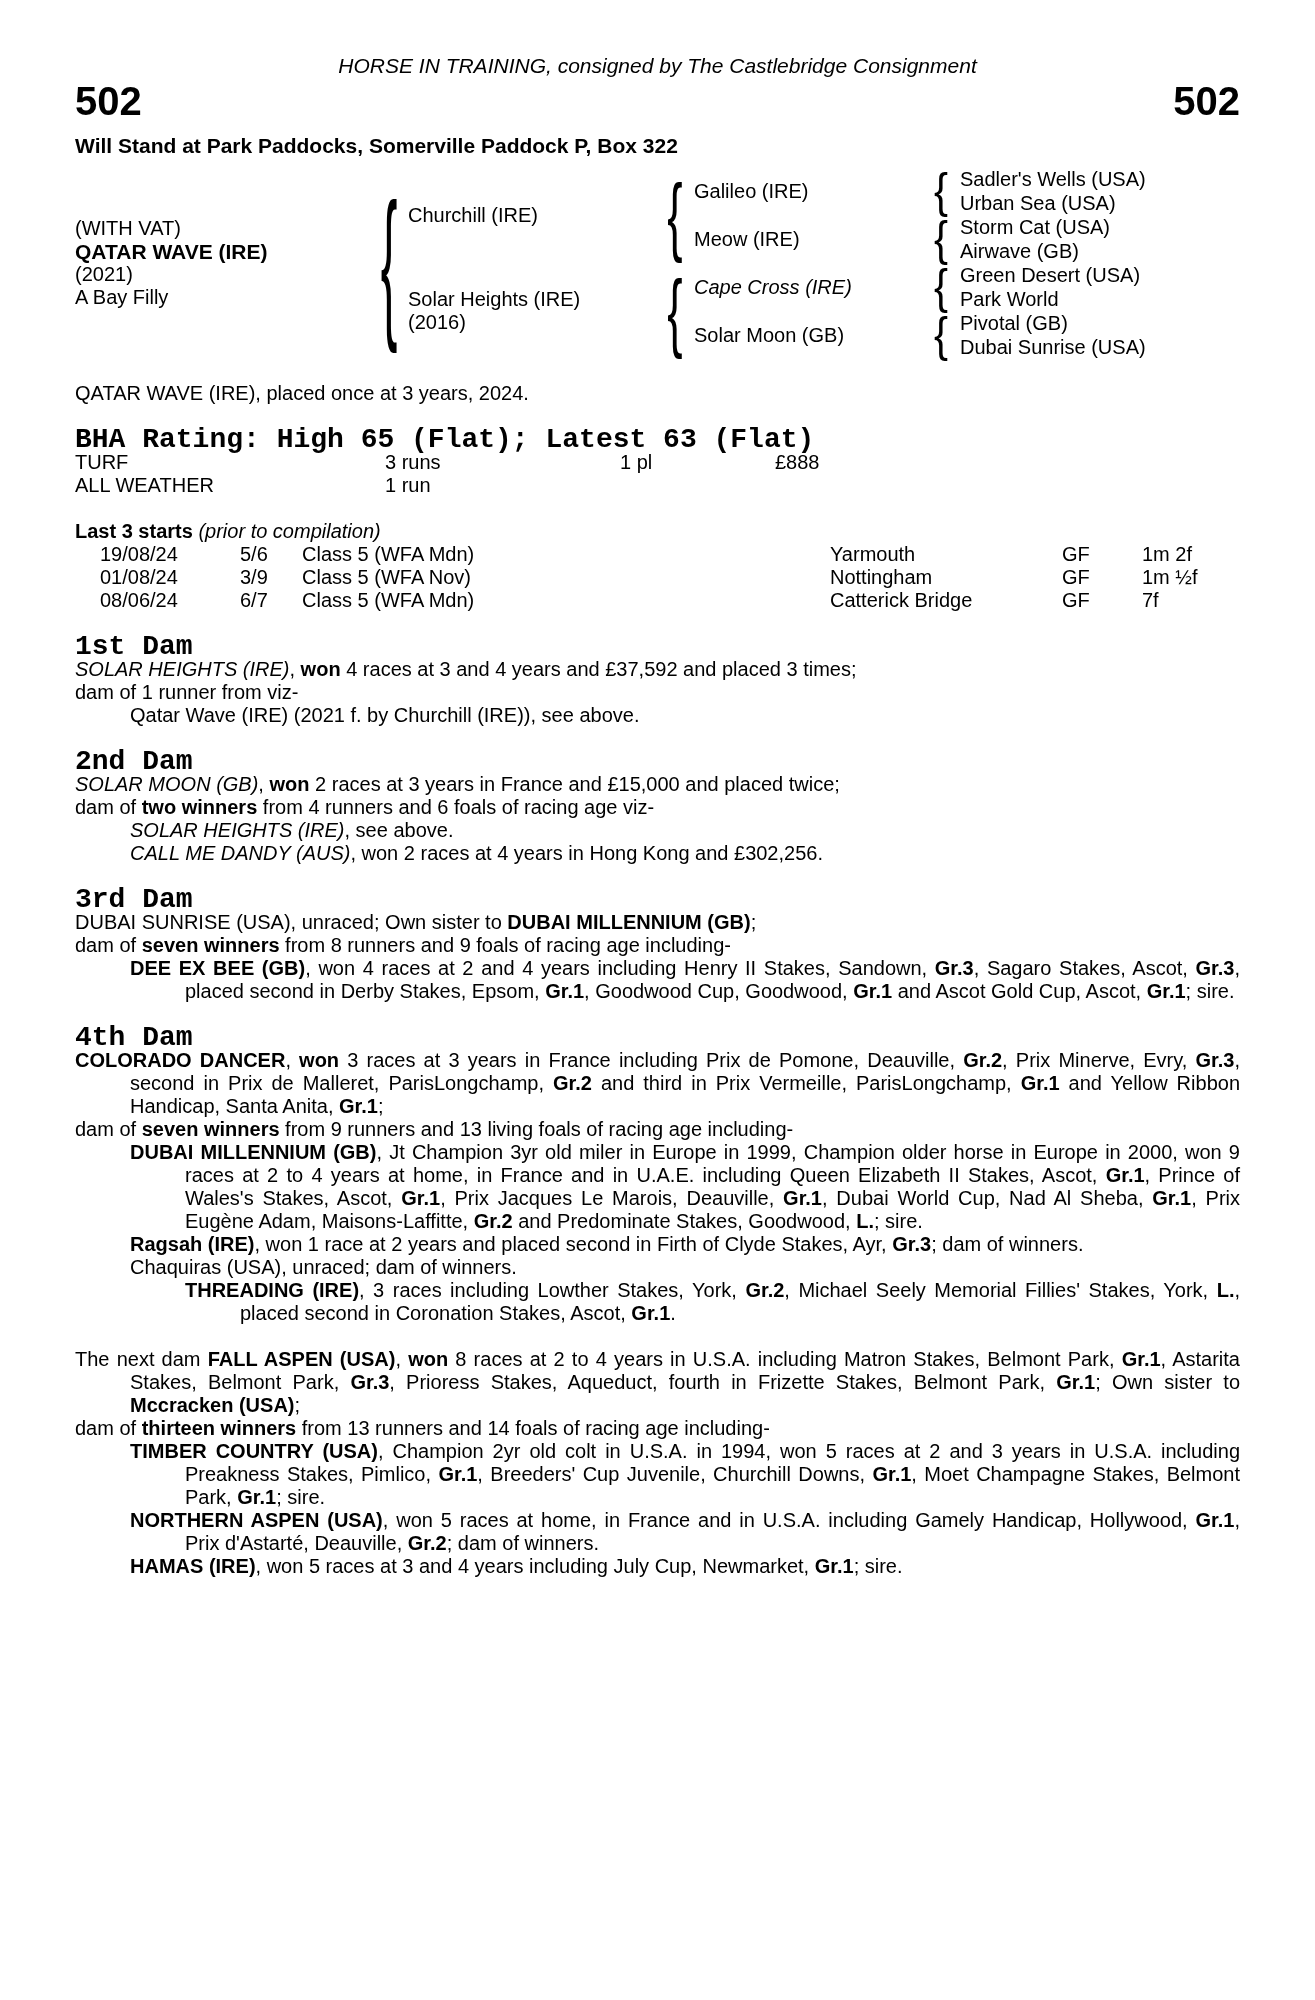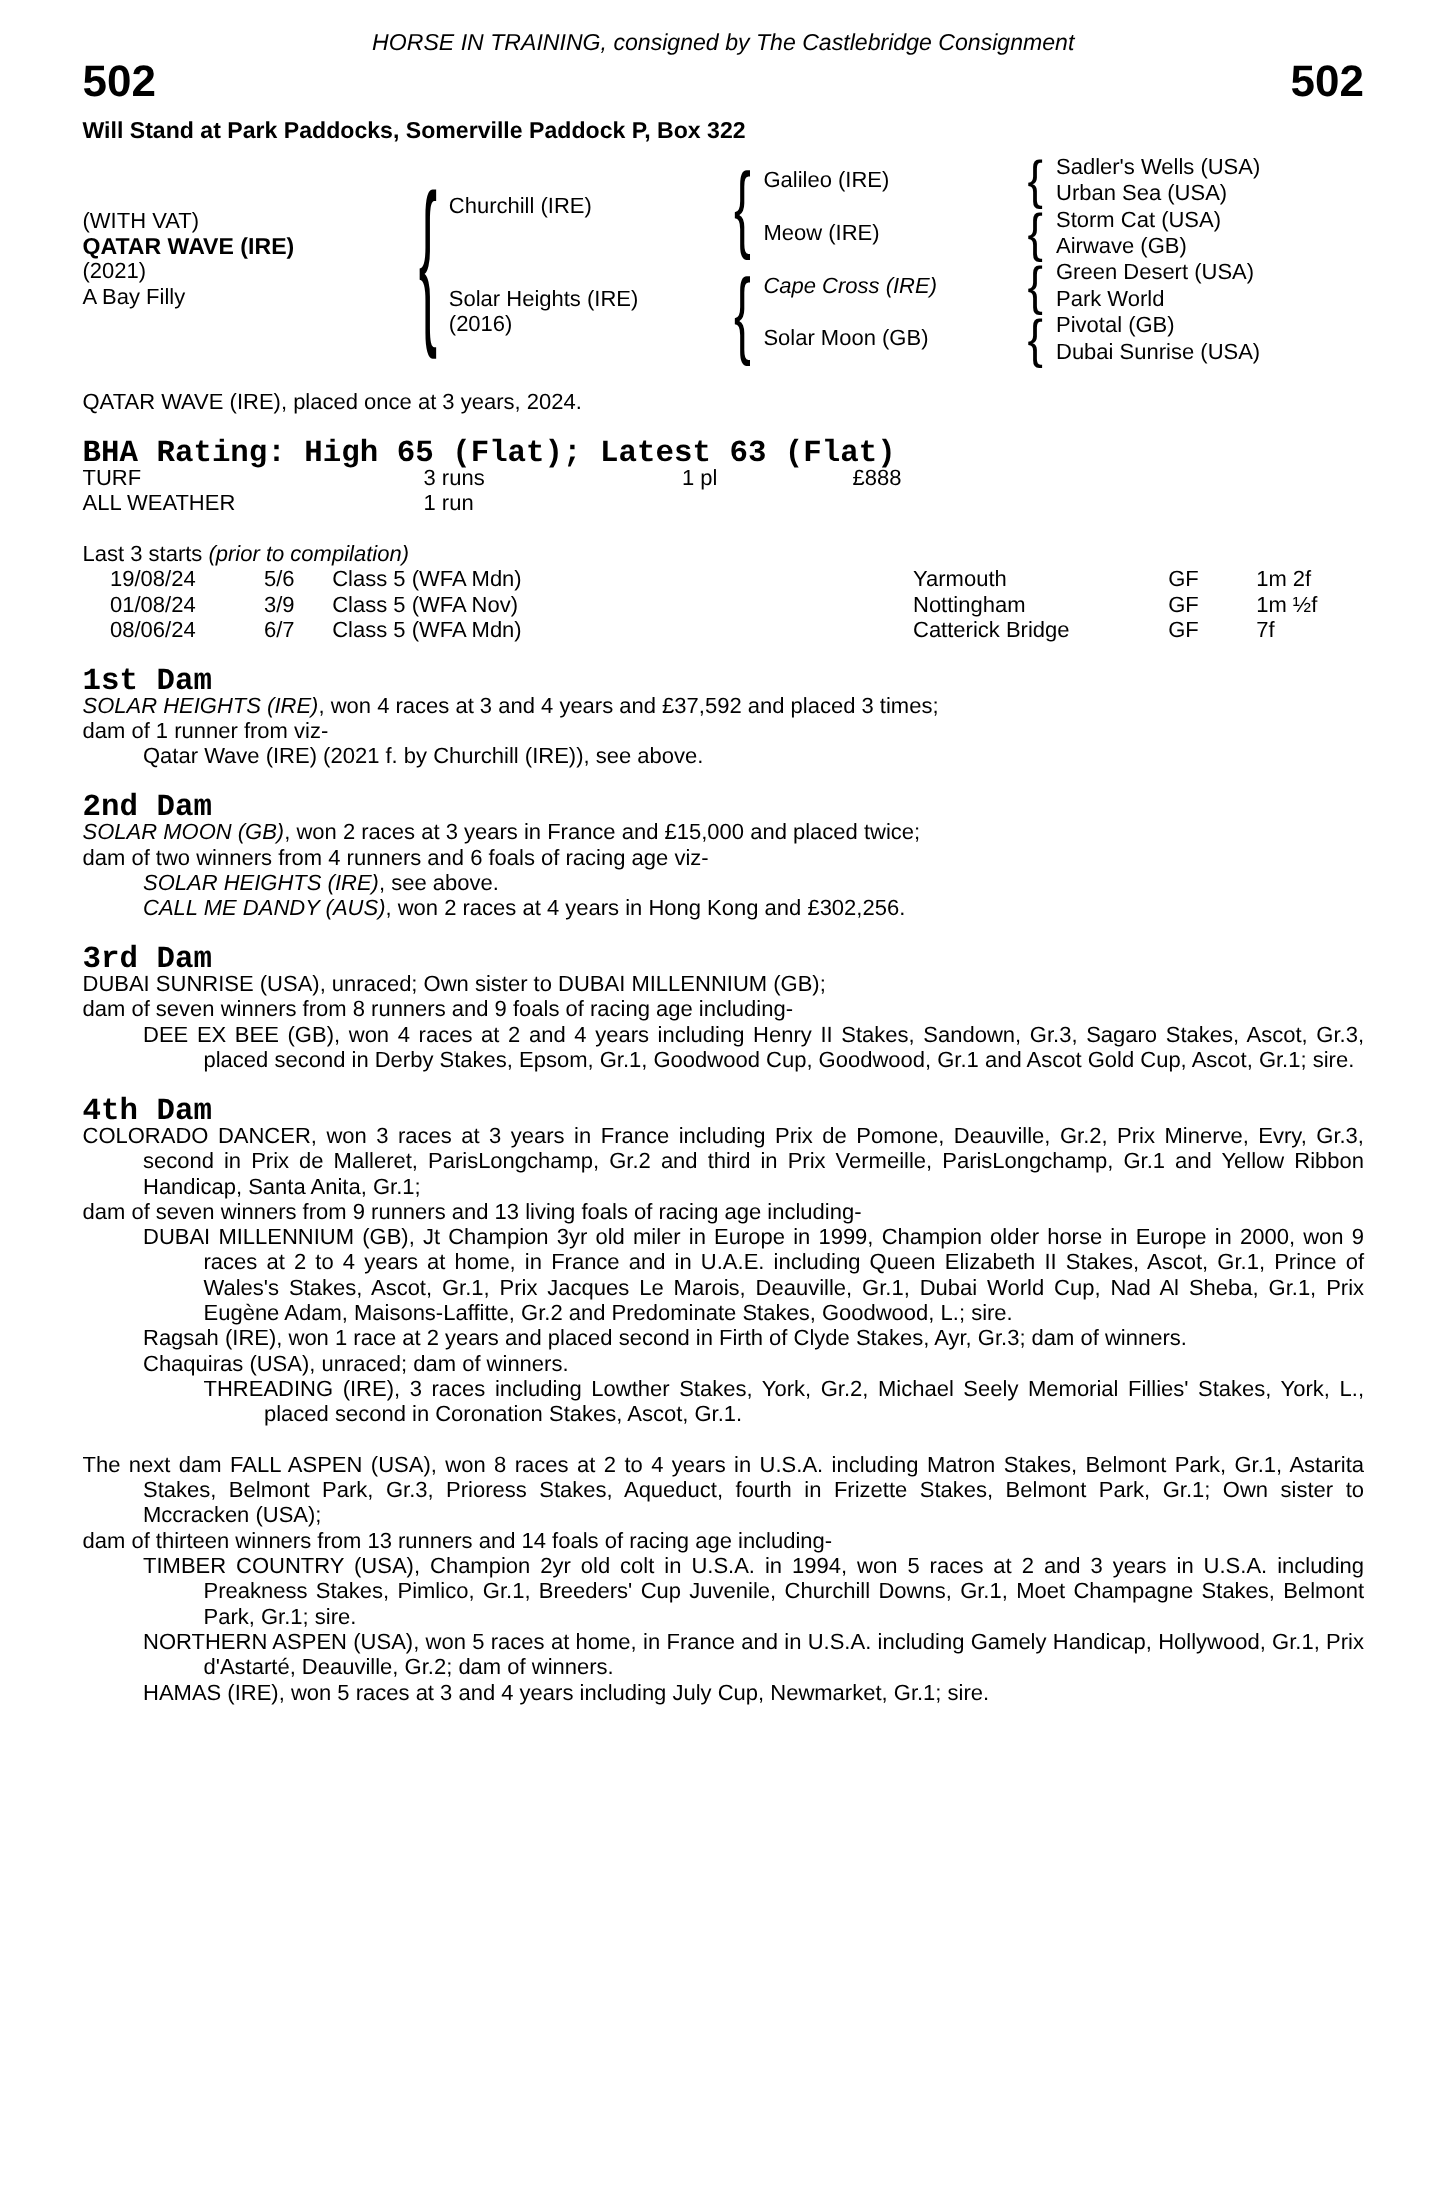"HORSE IN TRAINING, consigned by" .page { padding: 27px 75px 0 75px -> 54px 75px 0 75px }
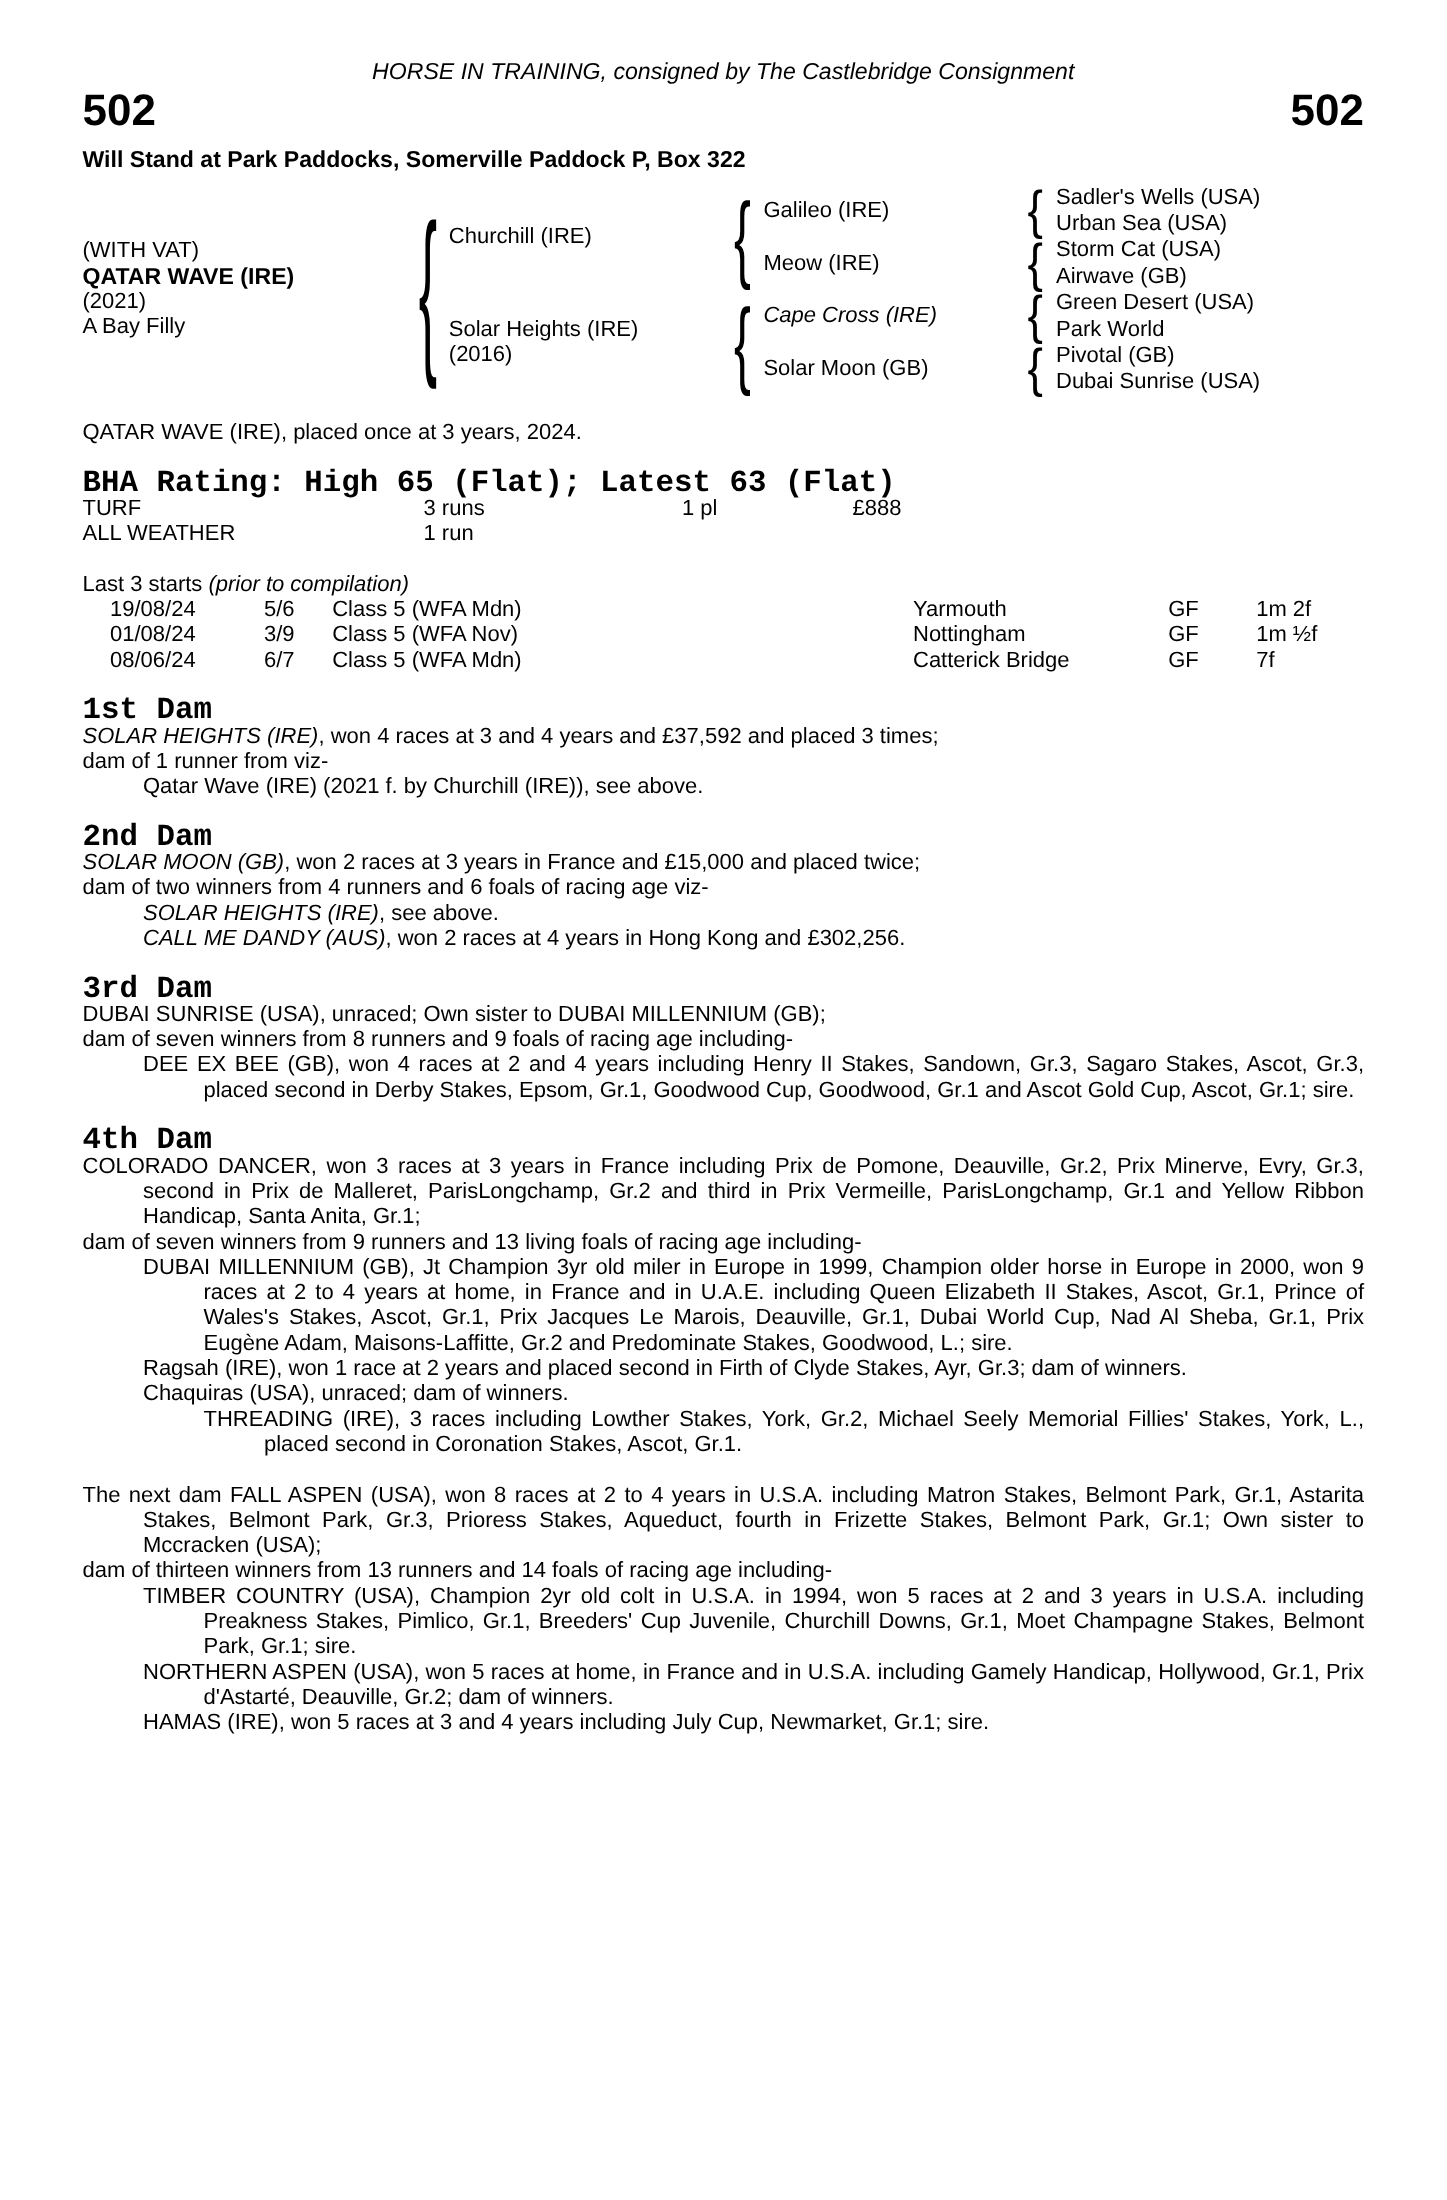"Last 3 starts" .b { font-weight: normal -> bold }
